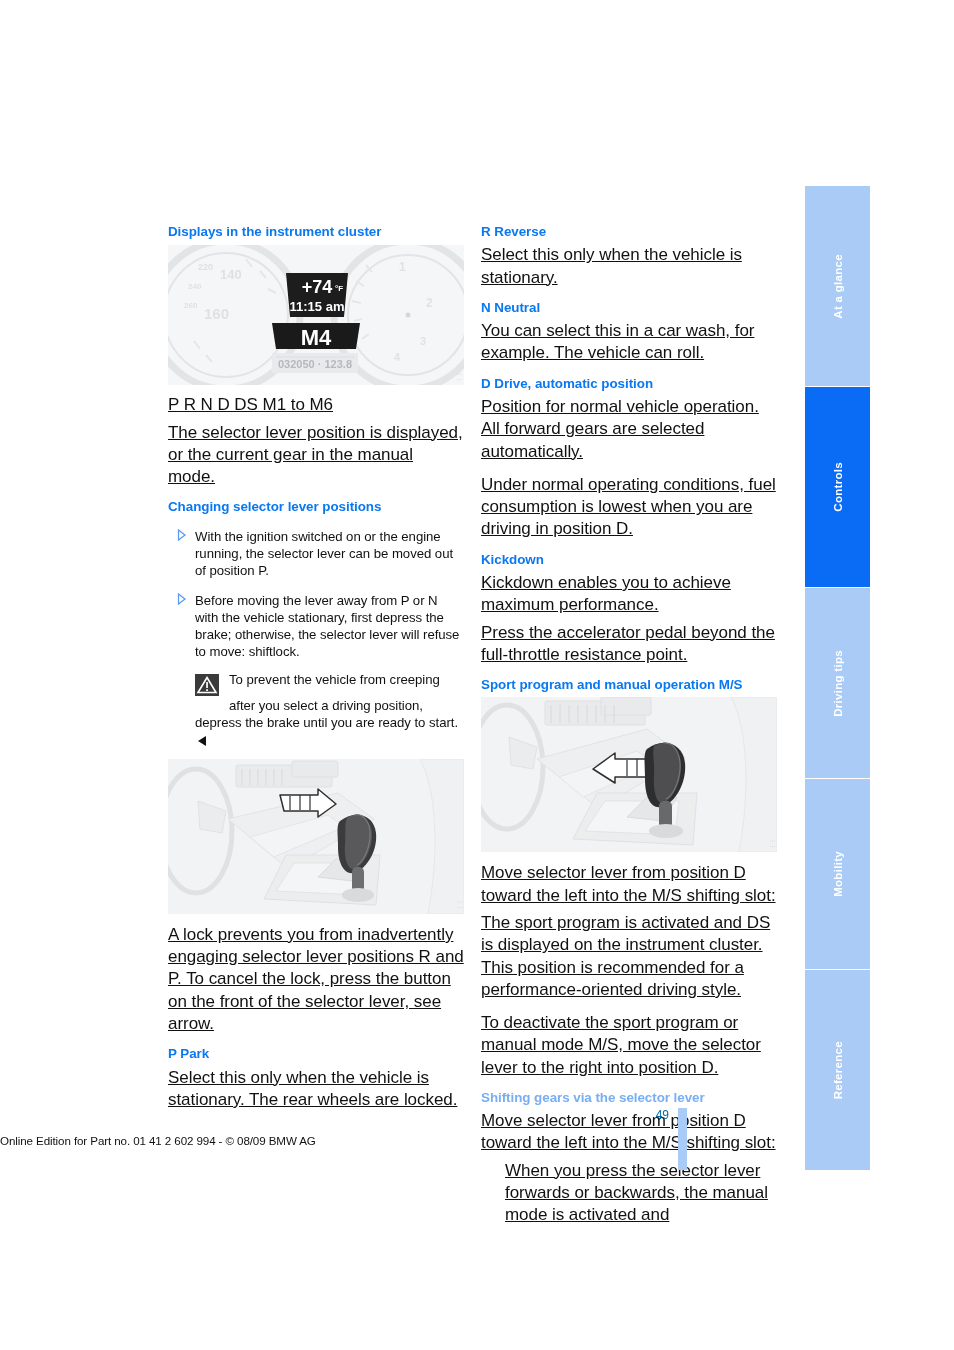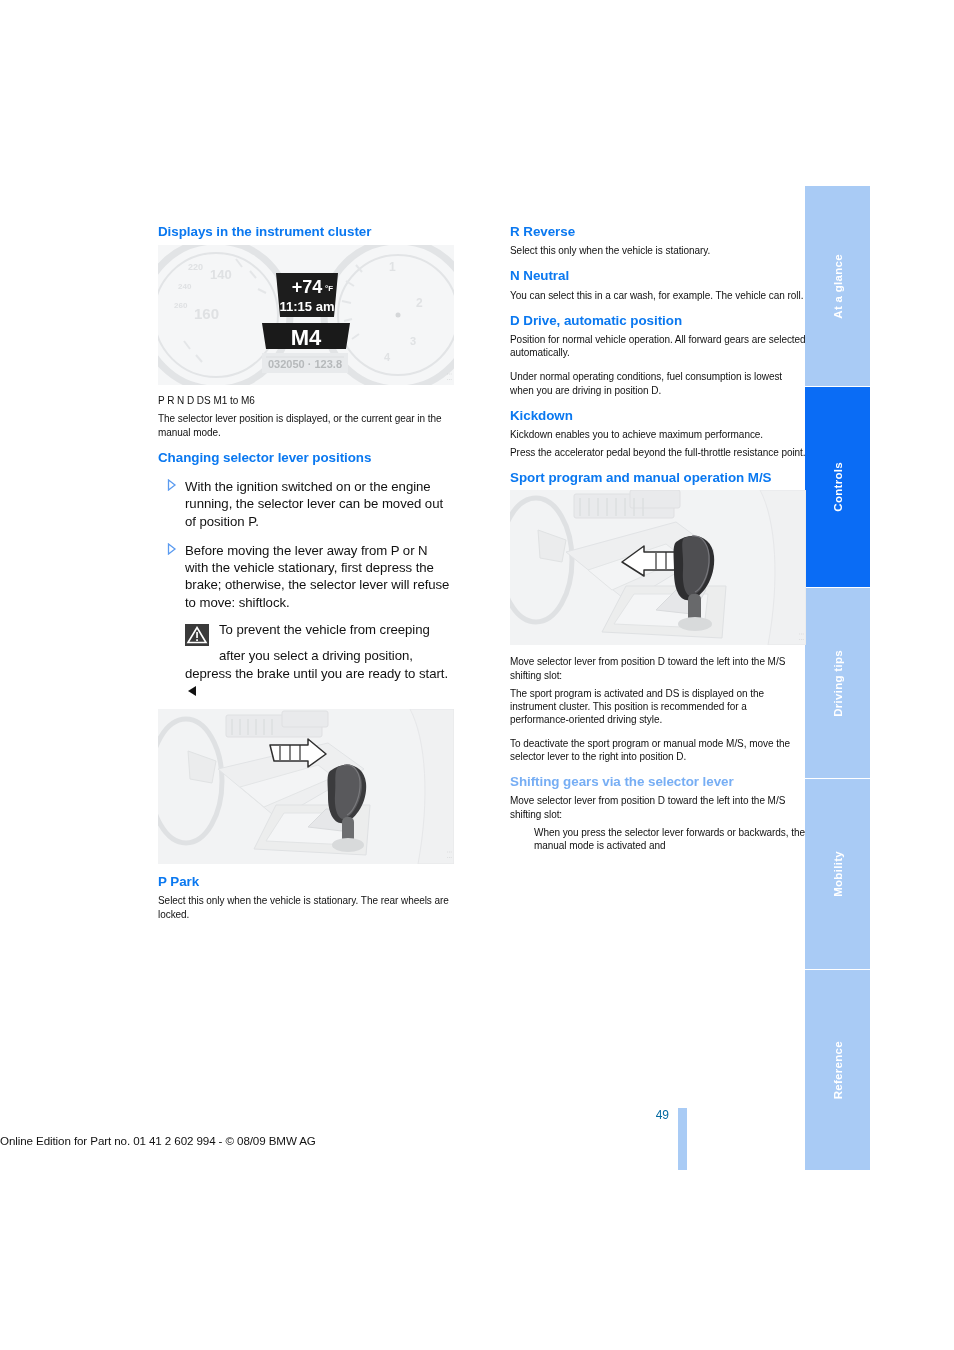"Displays in the instrument cluster" .col-left { left: 158px -> 168px }
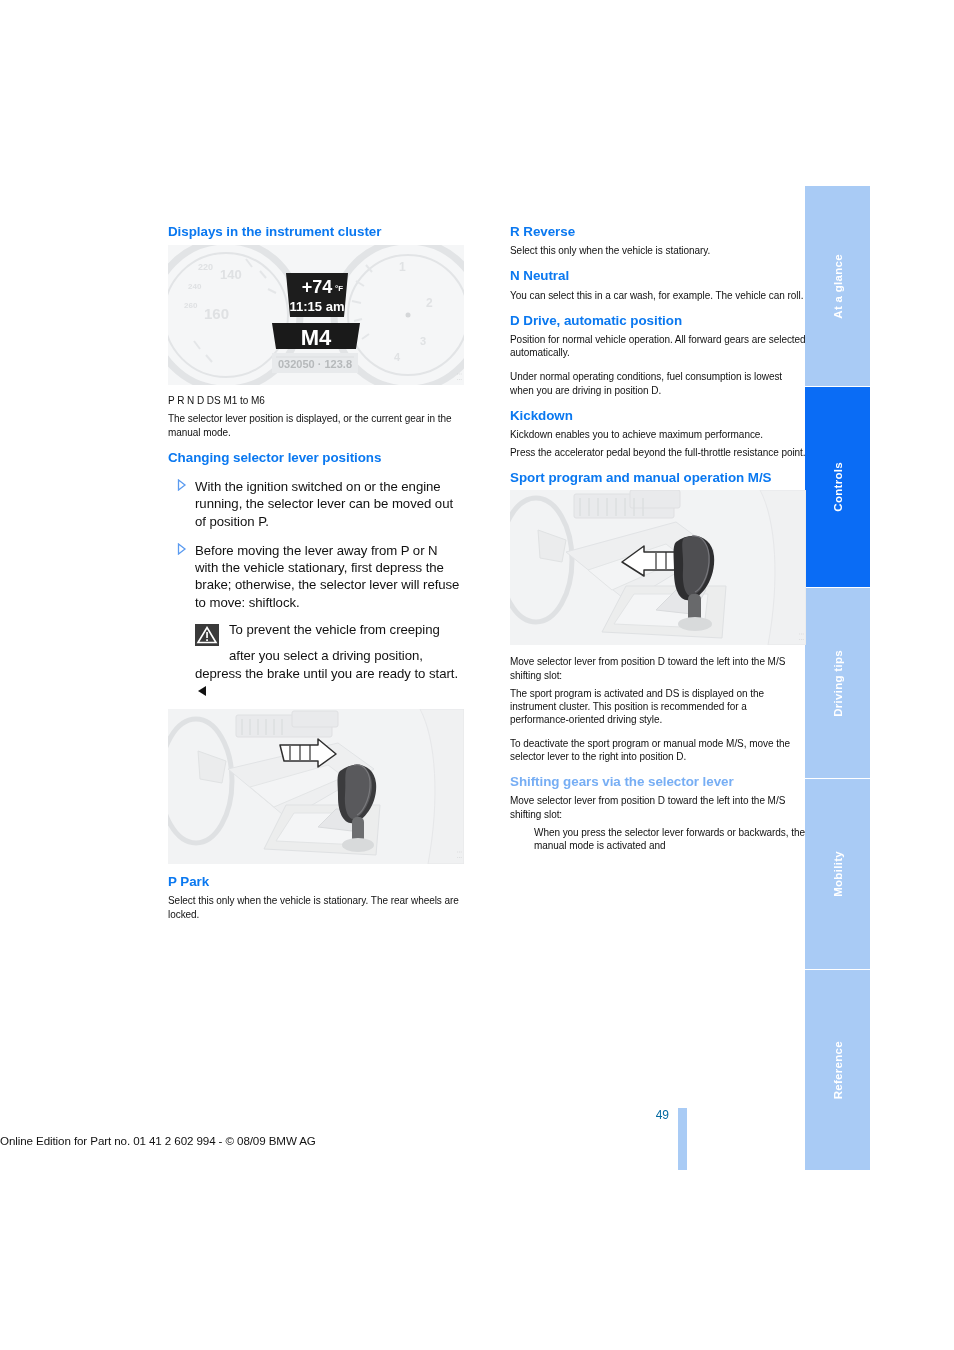"R Reverse" .col-right { left: 510px -> 481px }
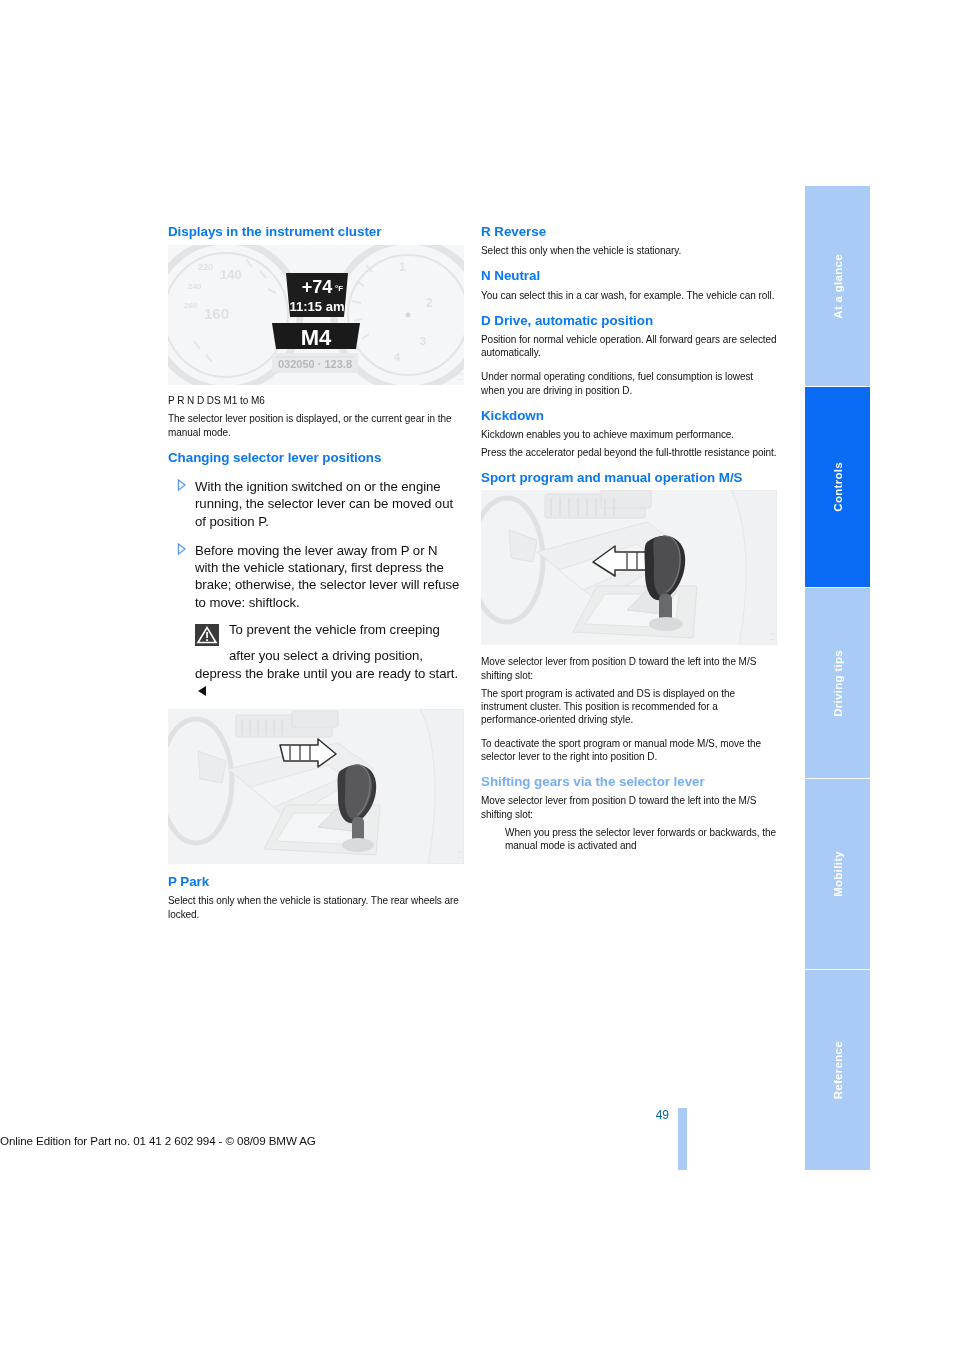"Select this only when the" p.body { font-size: 10px -> 17px; text-decoration: none -> underline }
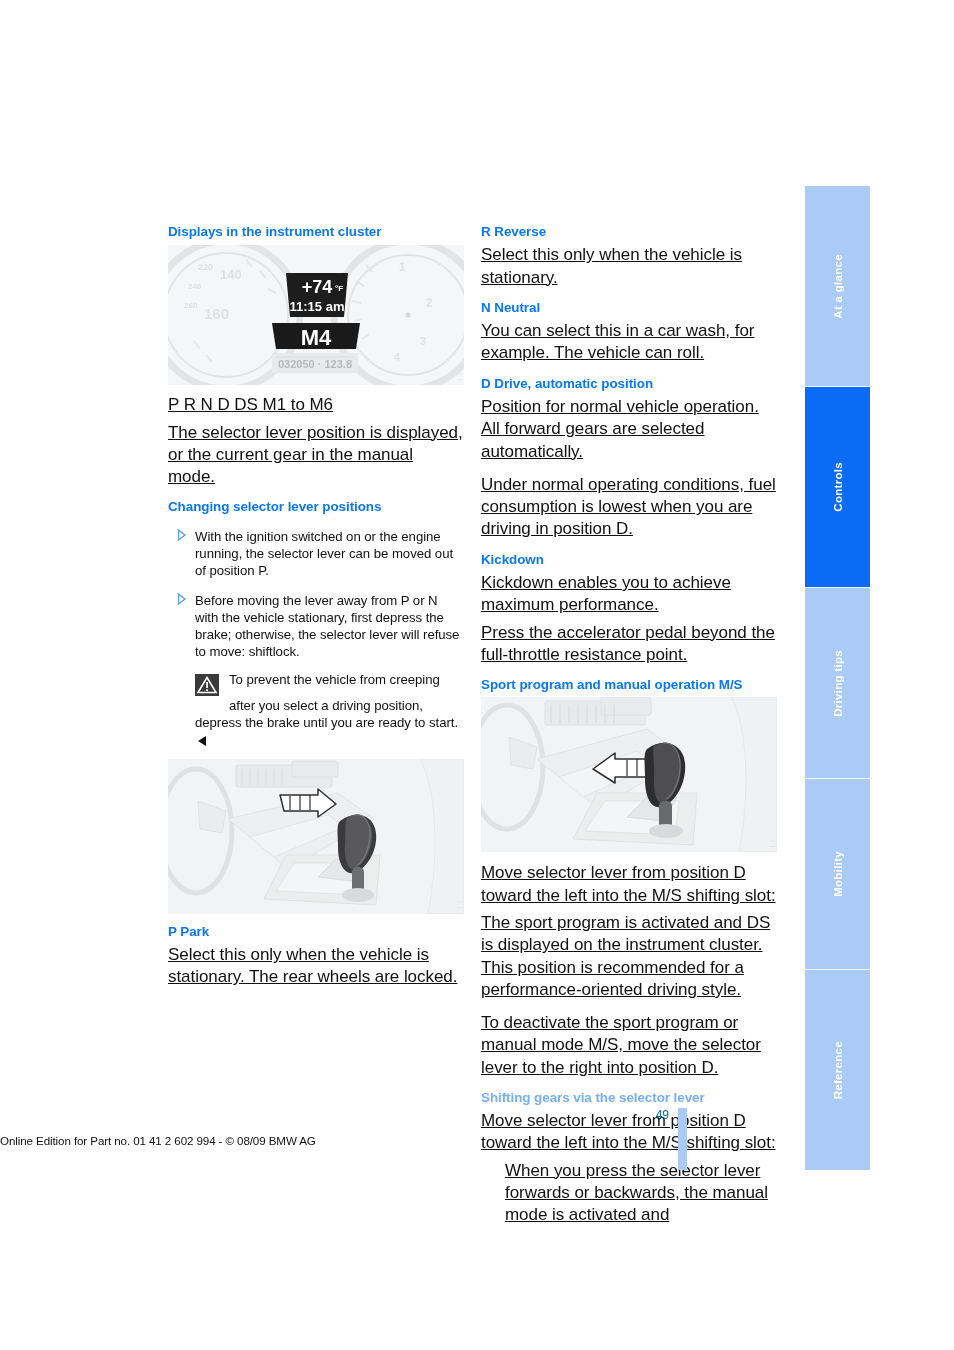"A lock prevents you from" p.body { html: none -> <p>A lock prevents you from inadvertently engaging selector lever positions R and P. To cancel the lock, press the button on the front of the selector lever, see arrow.</p> }
